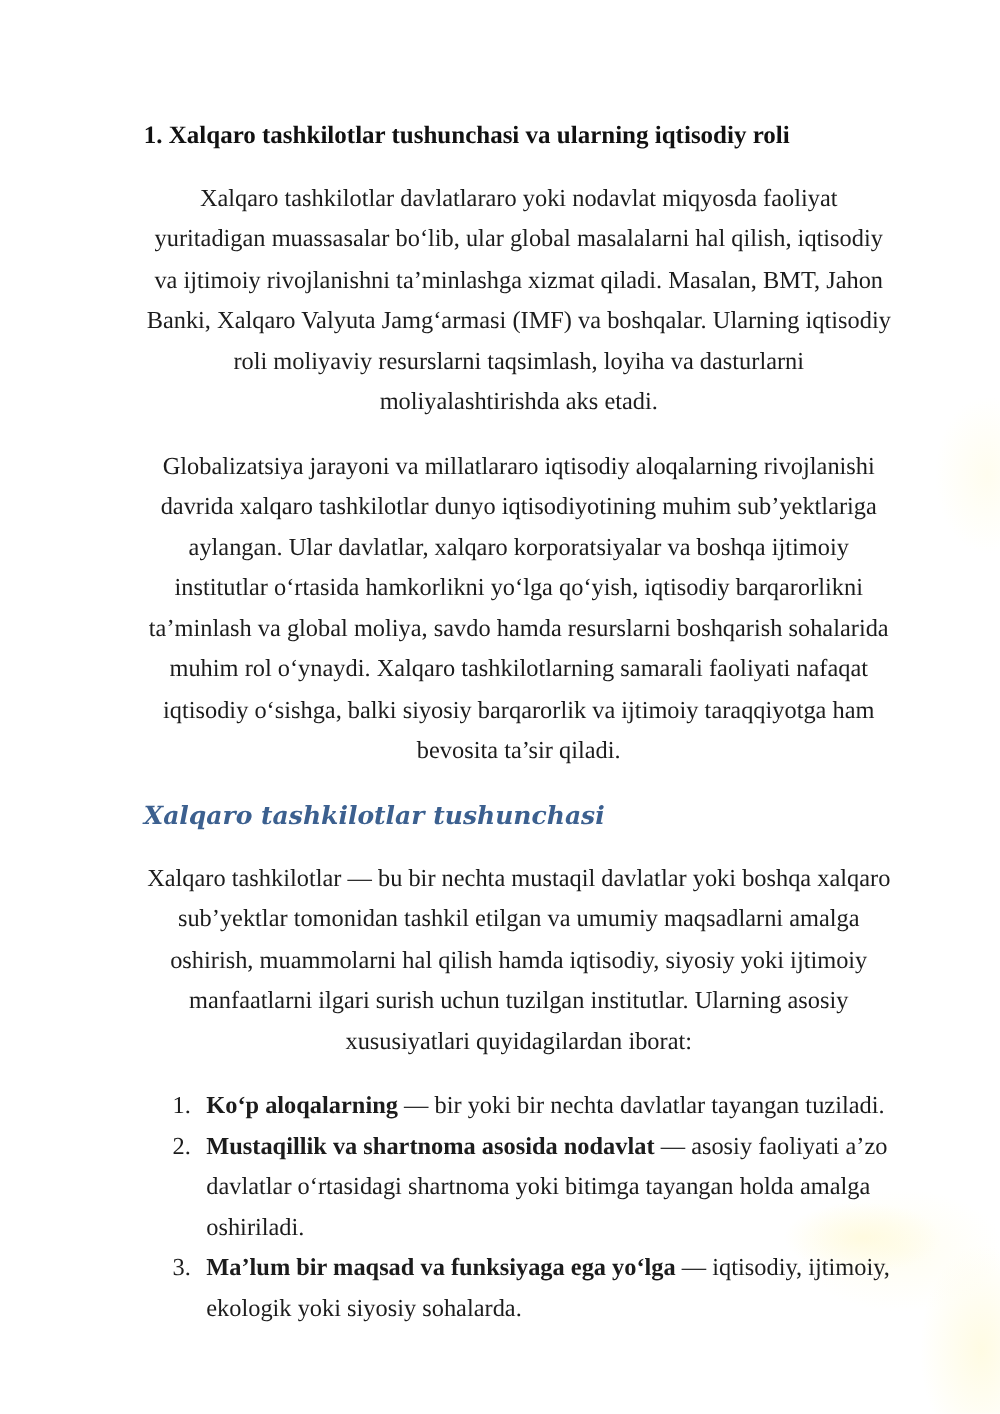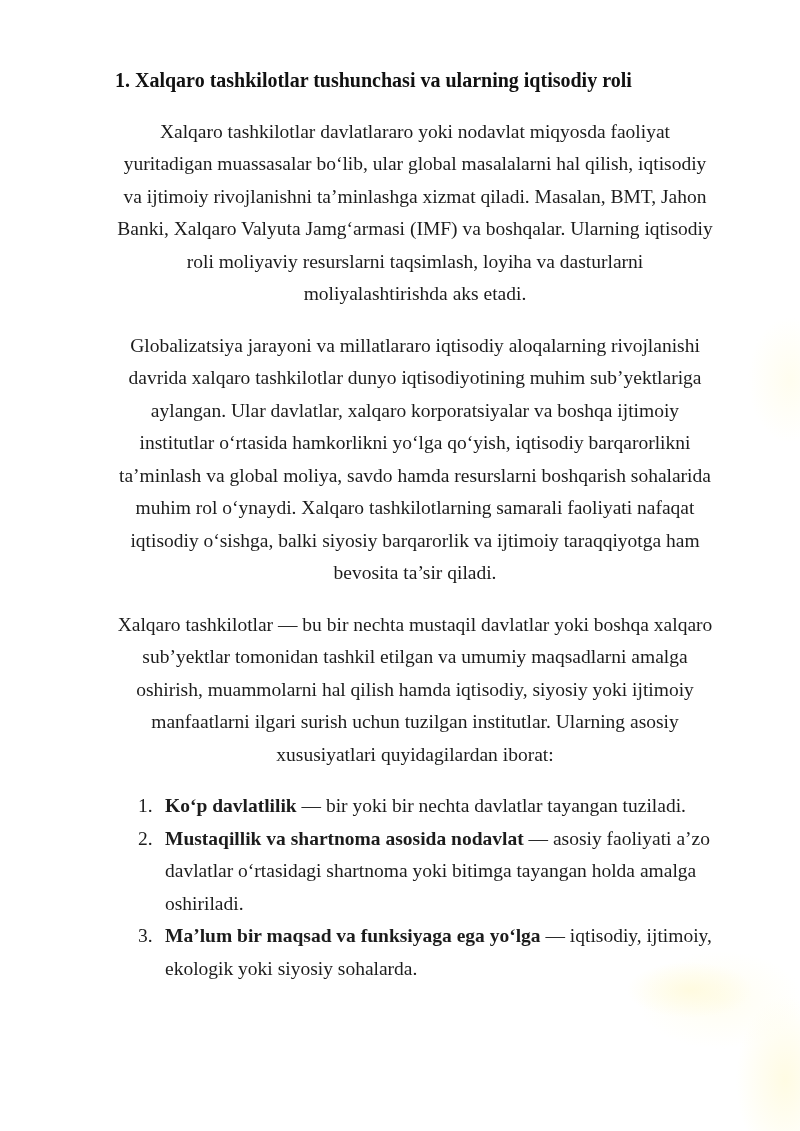"1. Xalqaro tashkilotlar tushunchasi va" .doc { margin-top: none -> 28px }
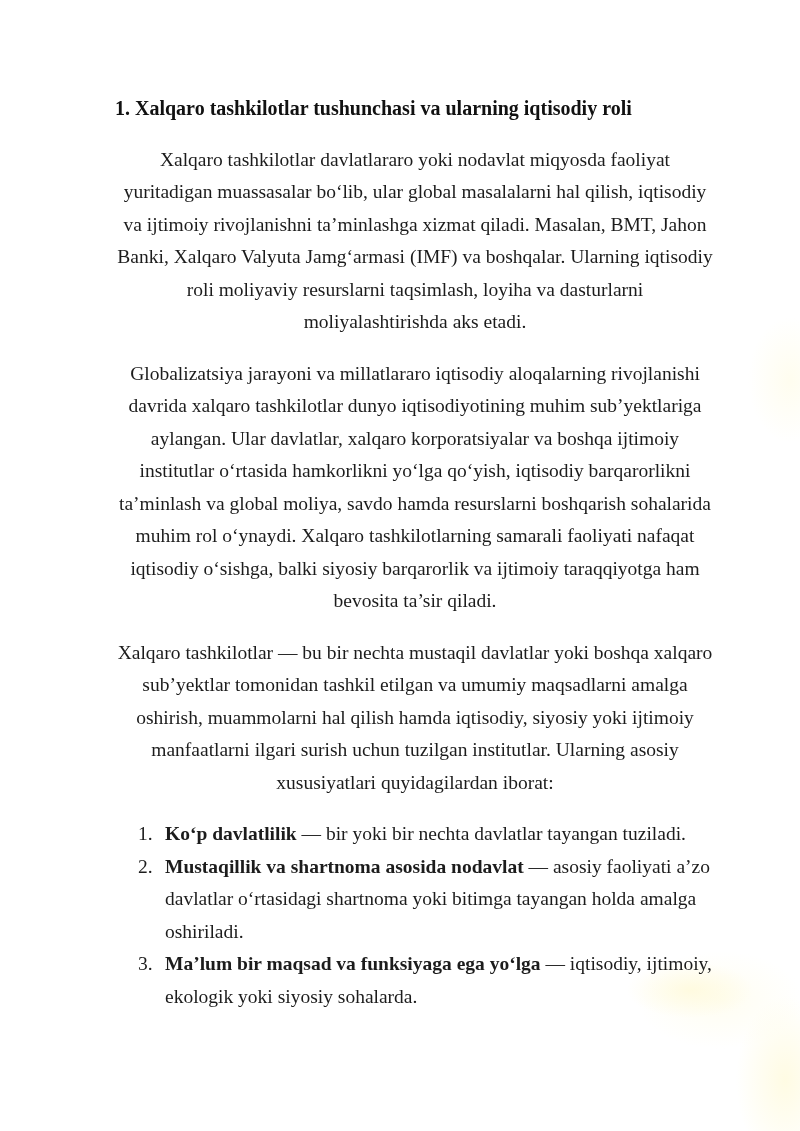"Xalqaro tashkilotlar tushunchasi" h2.section-heading { html: none -> <h2>Xalqaro tashkilotlar tushunchasi</h2> }
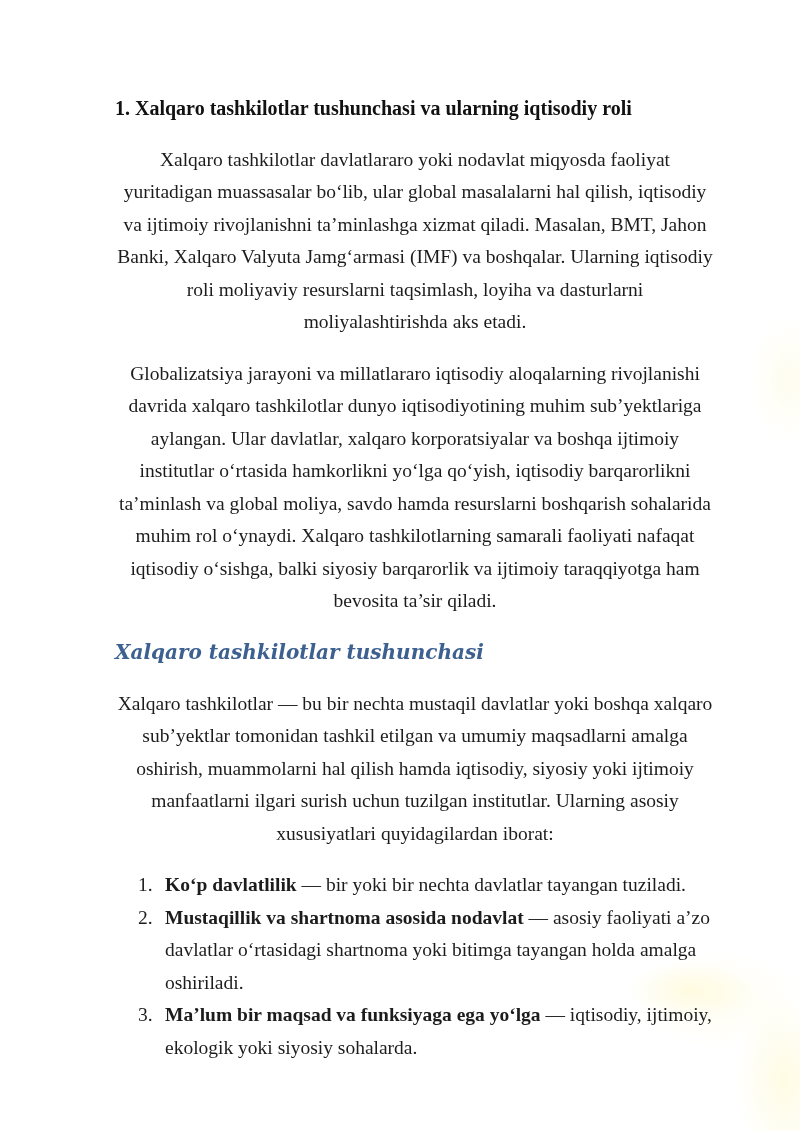"Koʻp davlatlilik" span.lead { text: davlatlilik -> aloqalarning }
